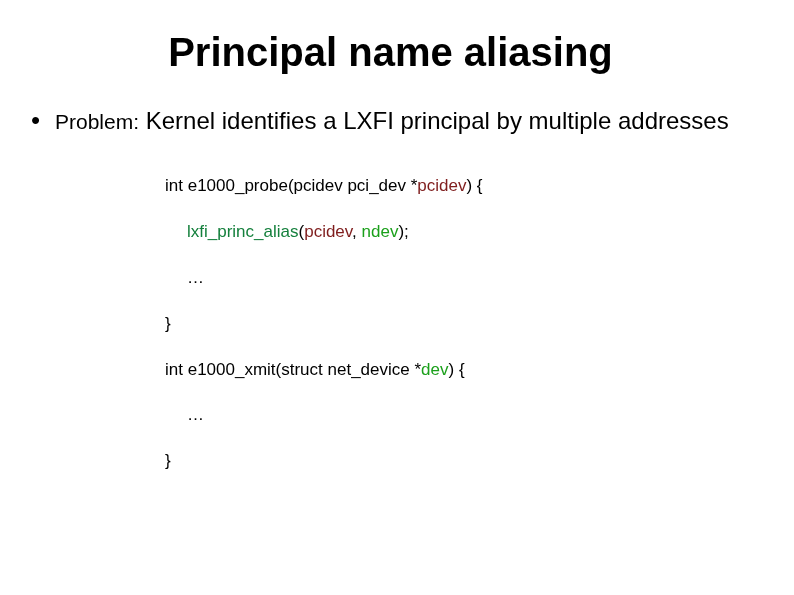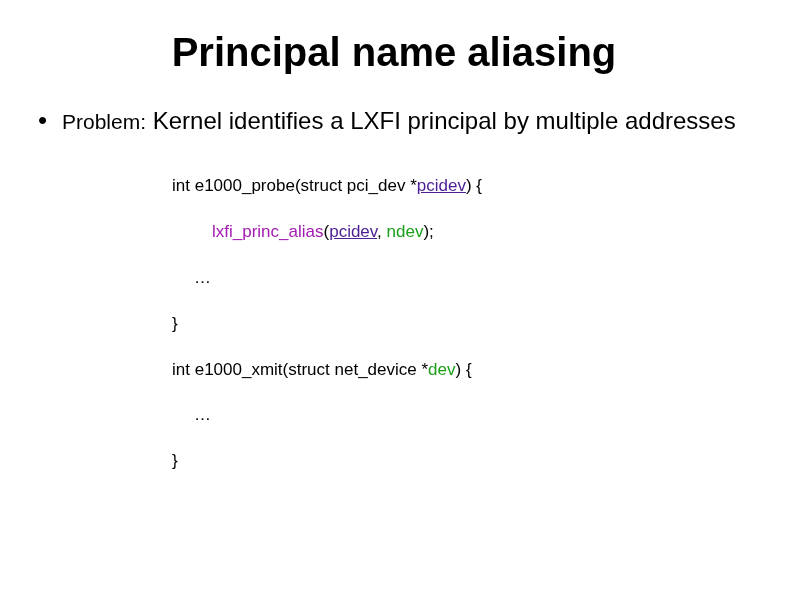"Principal name aliasing" .slide { padding: 30px 40px 40px 34px -> 30px 40px 40px 27px }
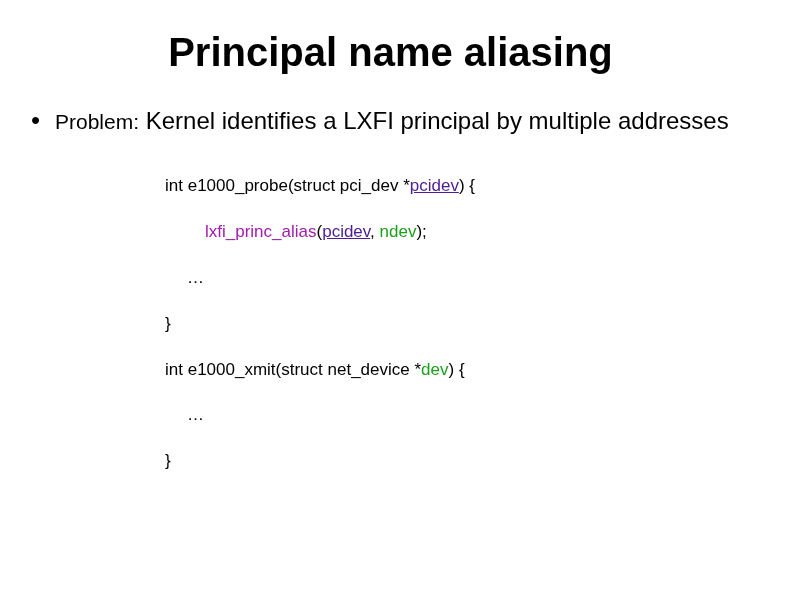"int e1000_probe(struct pci_dev *" span.hl-black { text: struct -> pcidev }
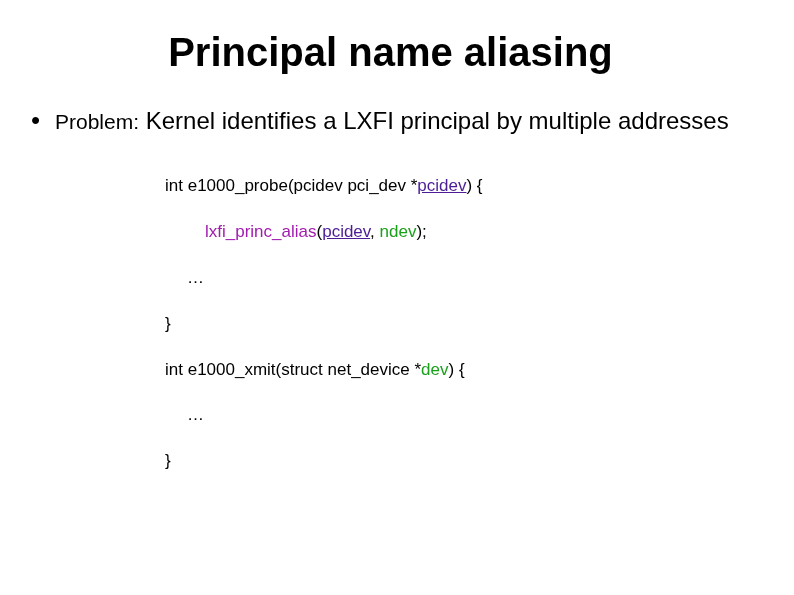"pcidev" .hl-orange { color: #4c1d95 -> #7f1d1d; text-decoration: underline -> none }
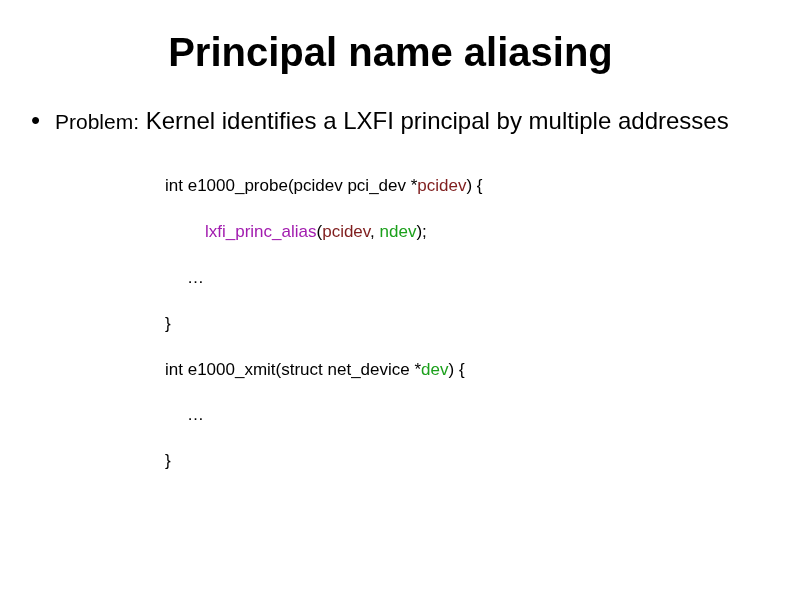"lxfi_princ_alias" .hl-blue { color: #a21caf -> #15803d; margin-left: 18px -> none }
